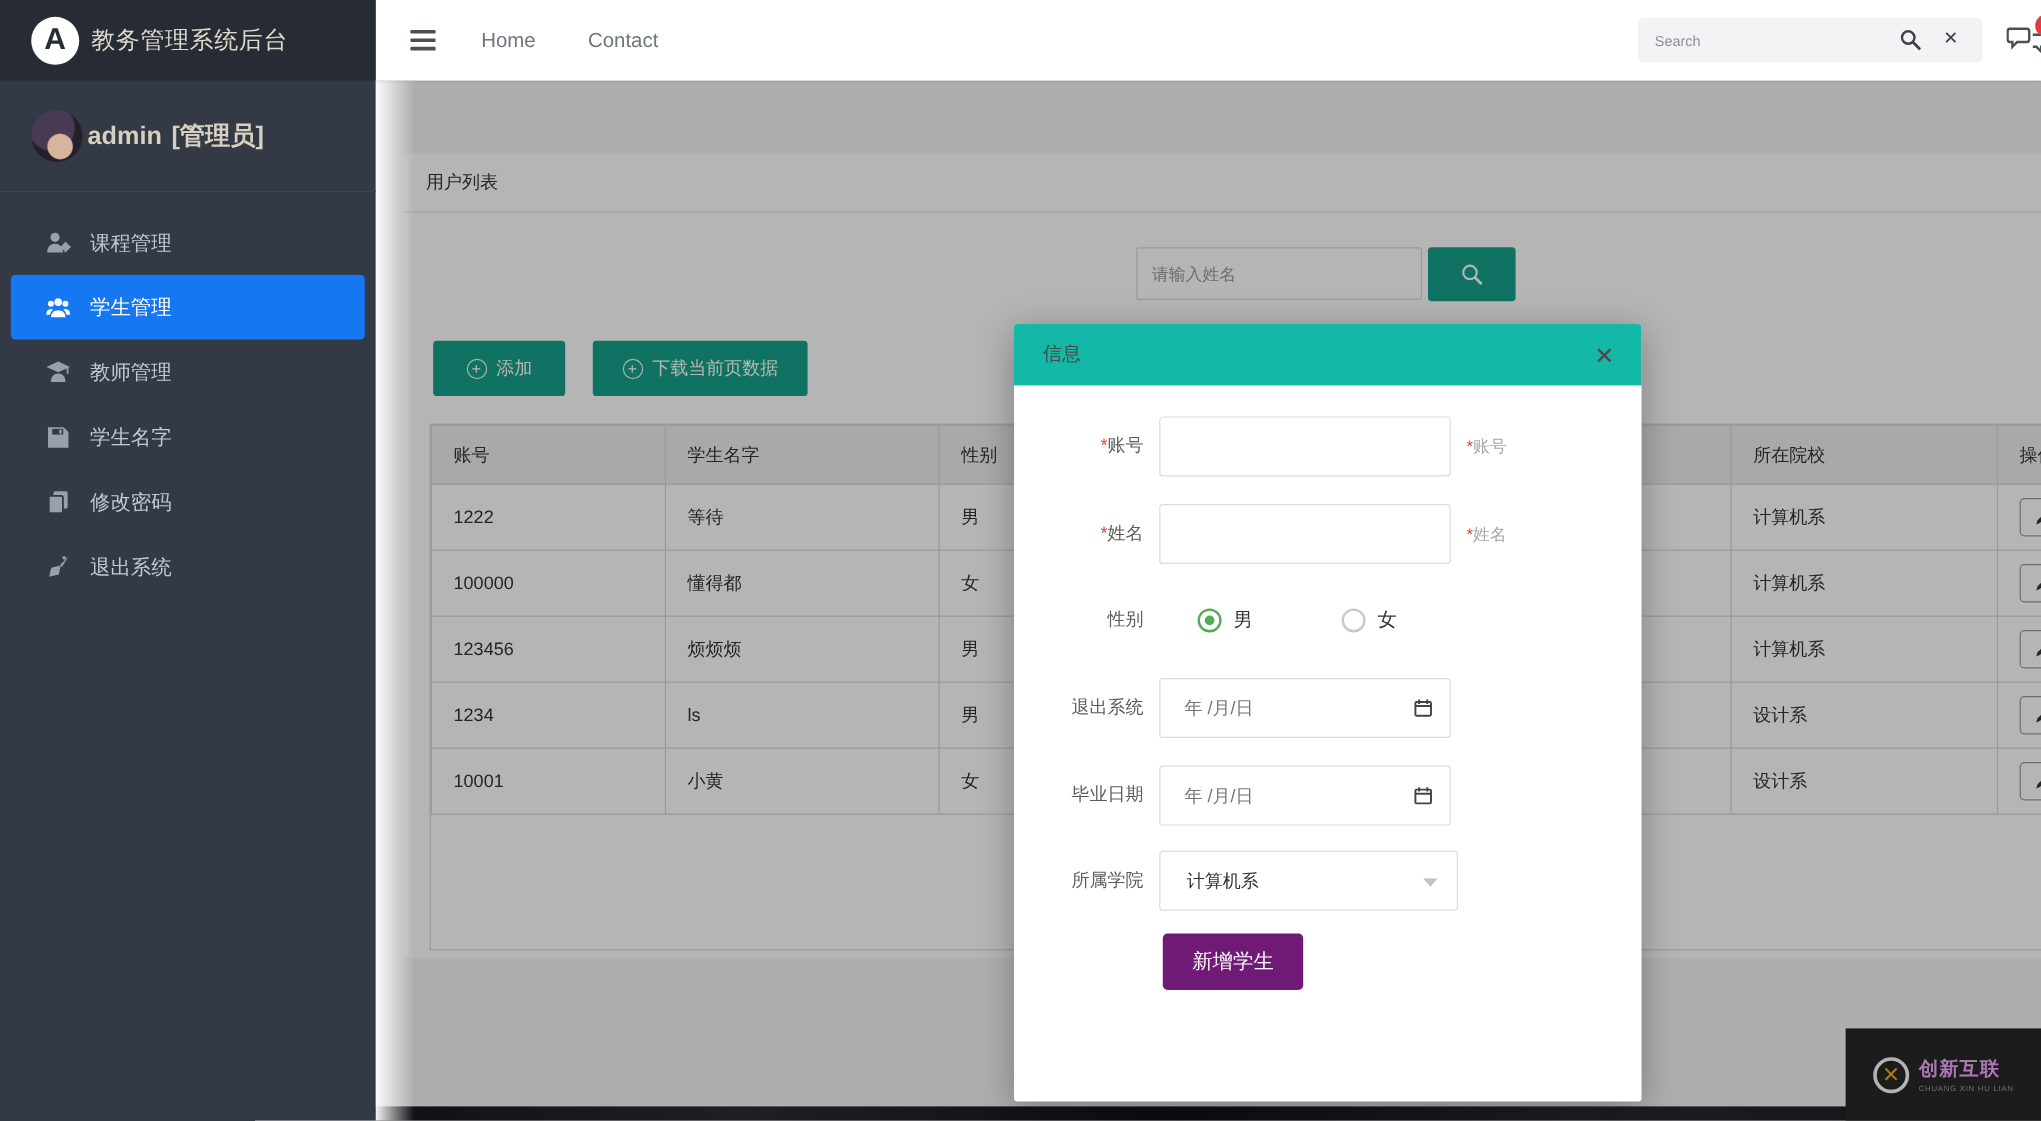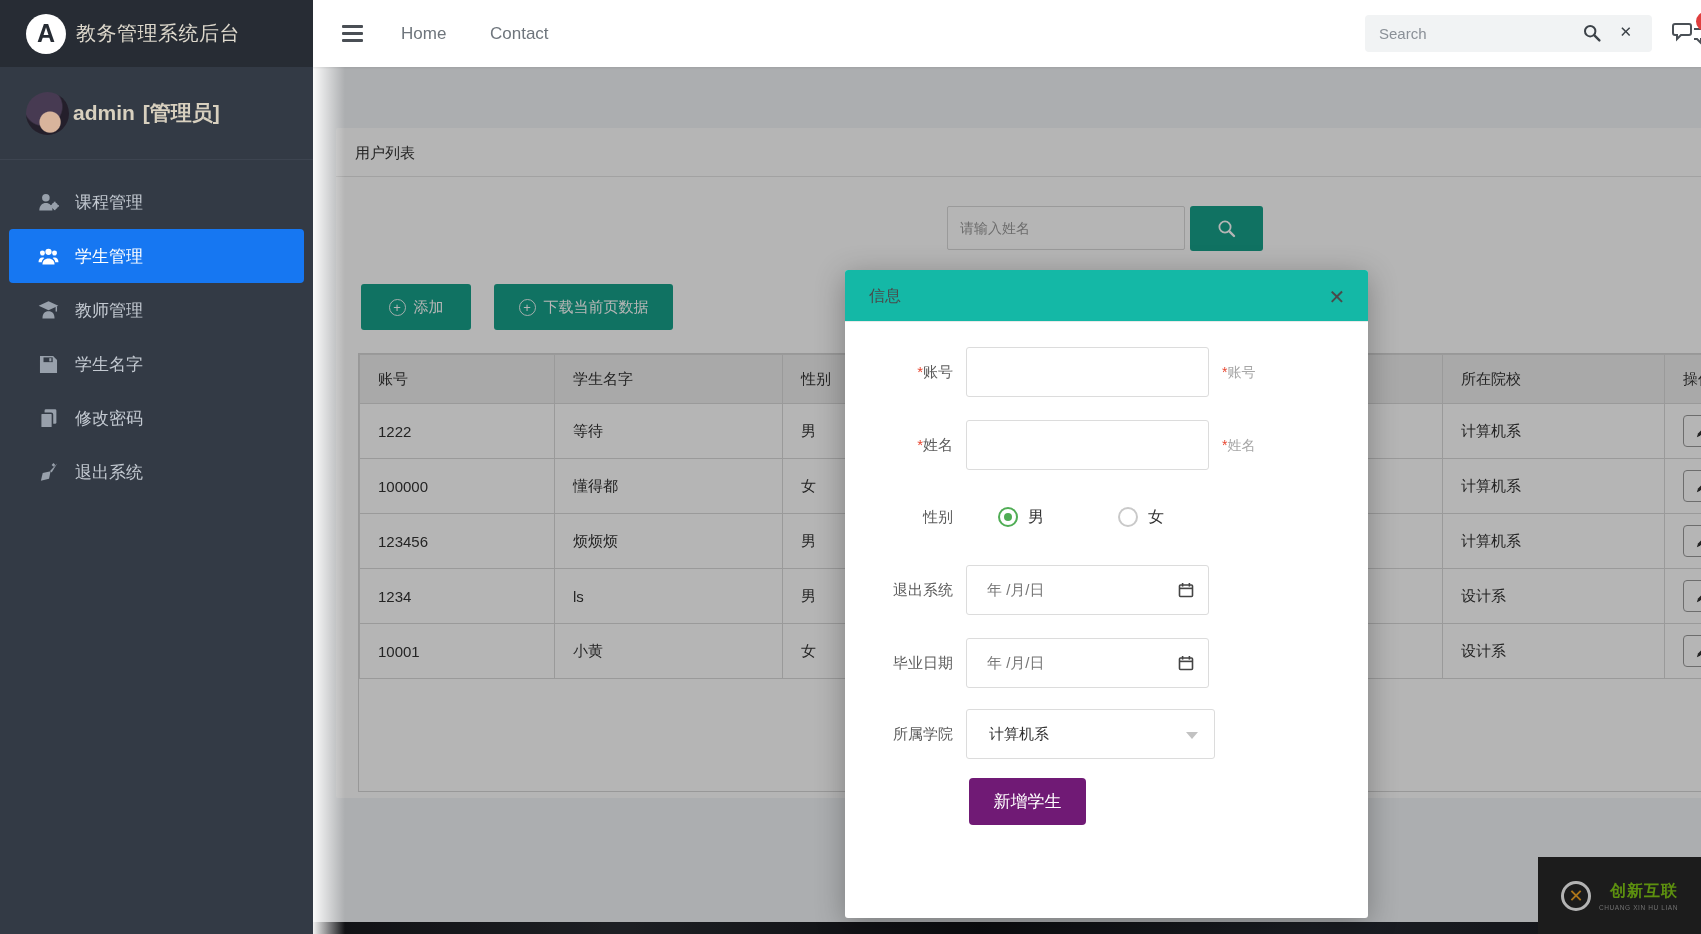"Search" .nav-search input { font-size: 15px -> 12px }
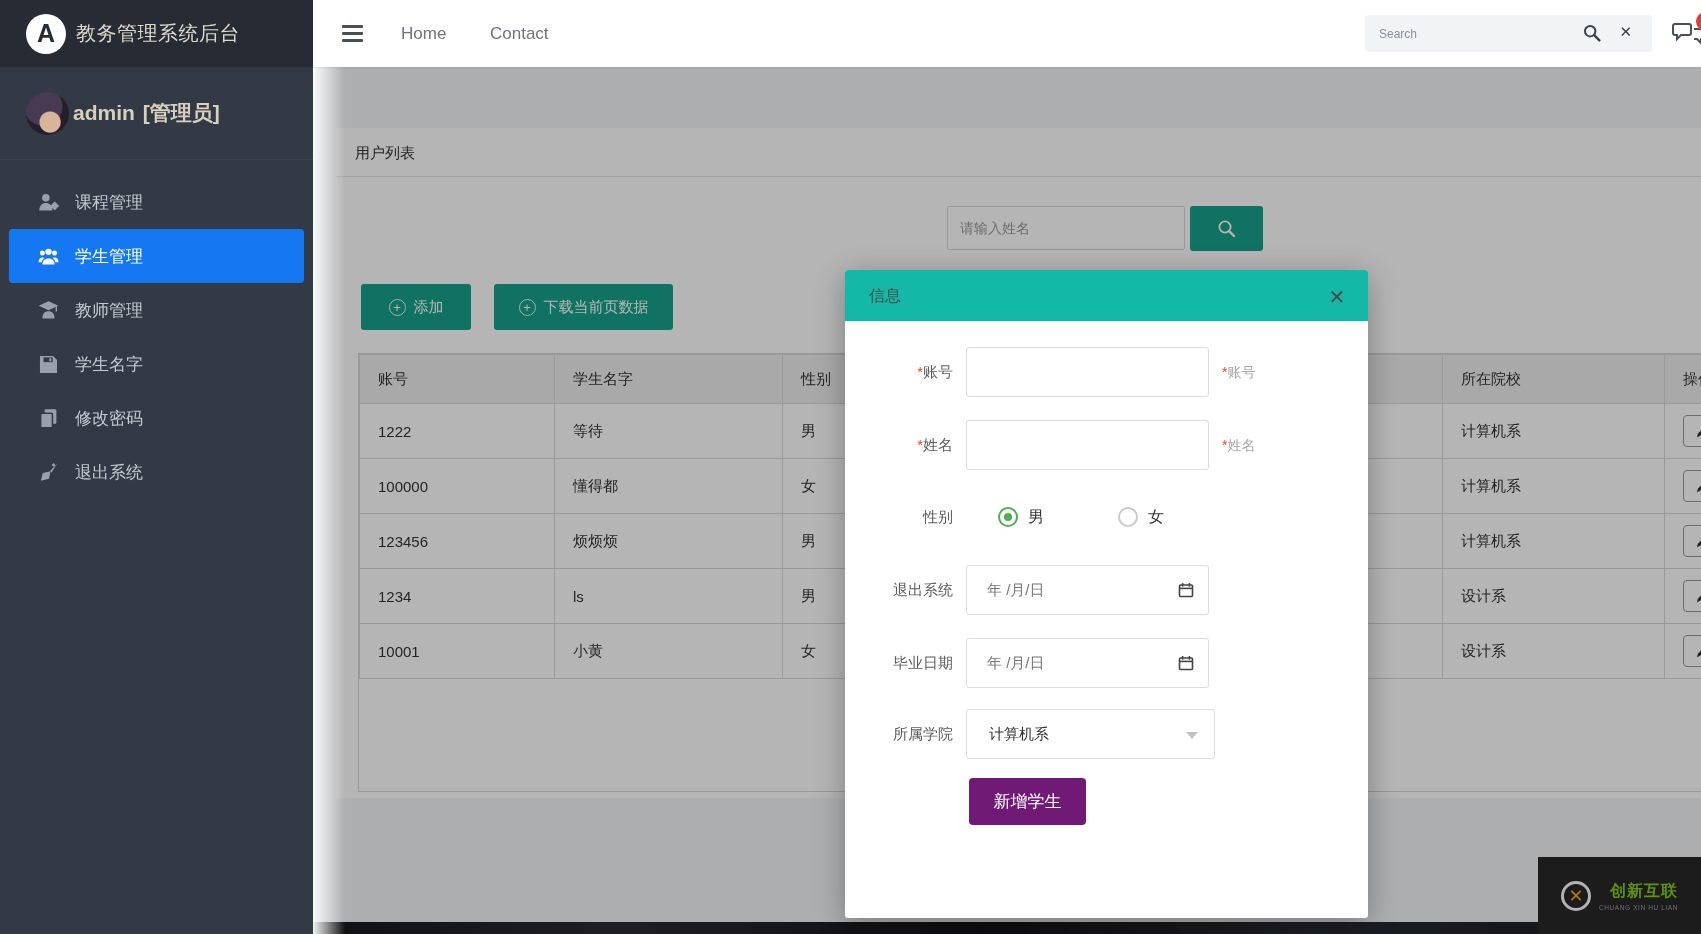"创新互联" .wm-text { color: #84cc16 -> #f0abfc; text-align: right -> none }
